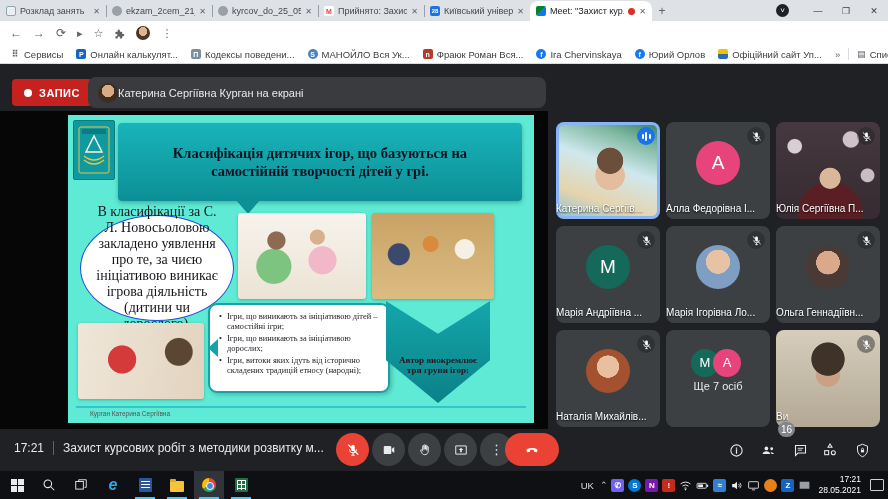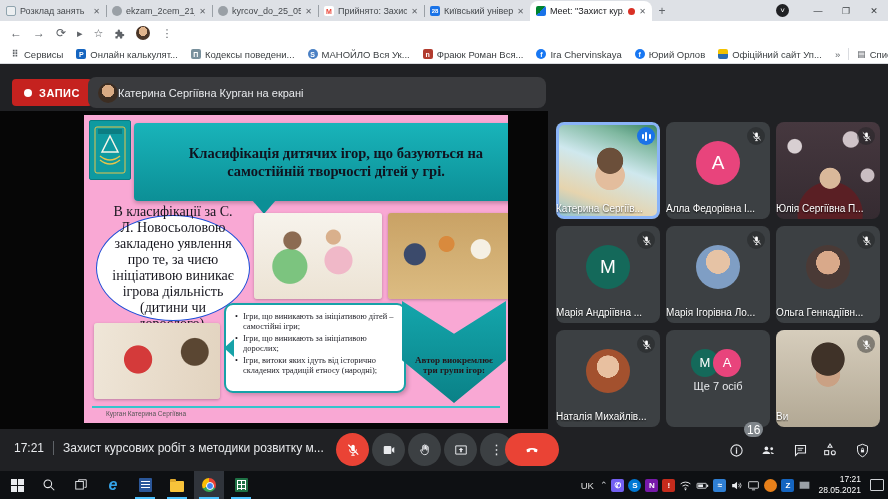"Класифікація дитячих ігор, що базуються" .slide { background: #f9a8d4 -> #5eead4; left: 84px -> 68px; width: 424px -> 466px }
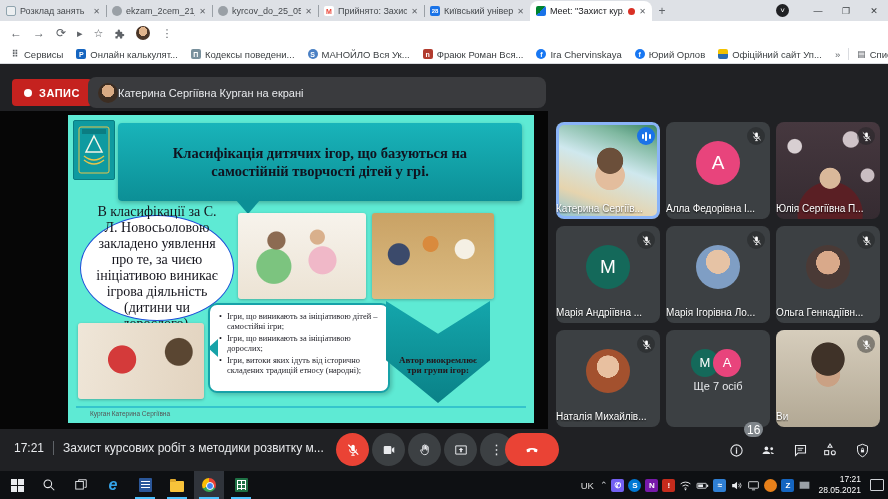"16" .badge16 { font-size: 12px -> 10px; left: 744px -> 778px }
